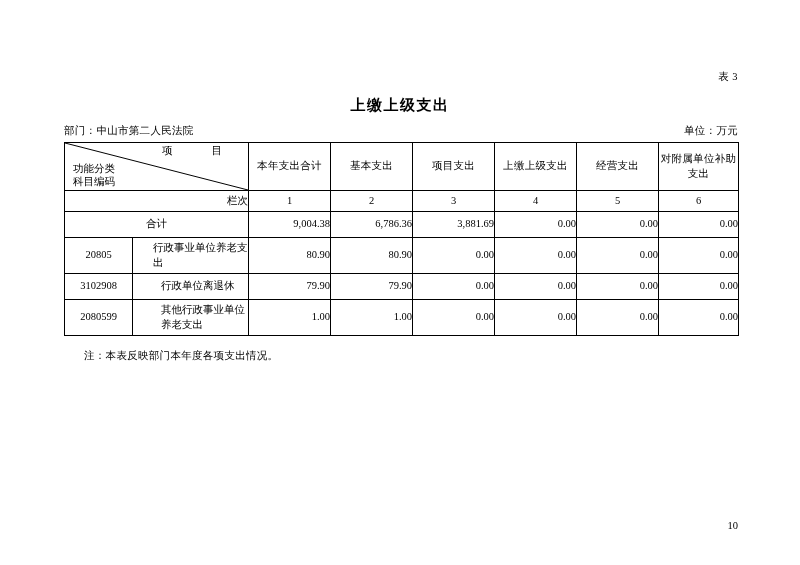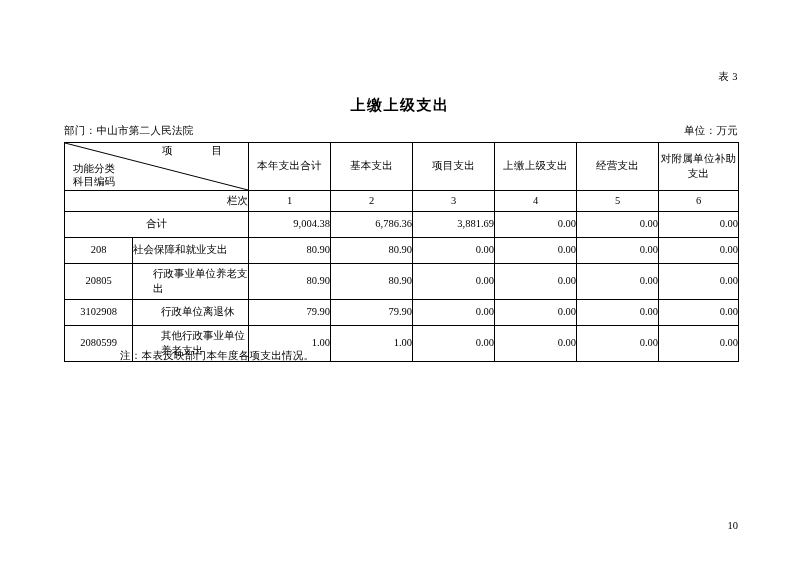"208" tr.r-body { html: <tr> <td>208</td> <td>社会保障和就业支出</td> <td>80.90</td> <td>80.90</td> <td>0.00</td> <td>0.00</td> <td>0.00</td> <td>0.00</td> </tr> -> none }
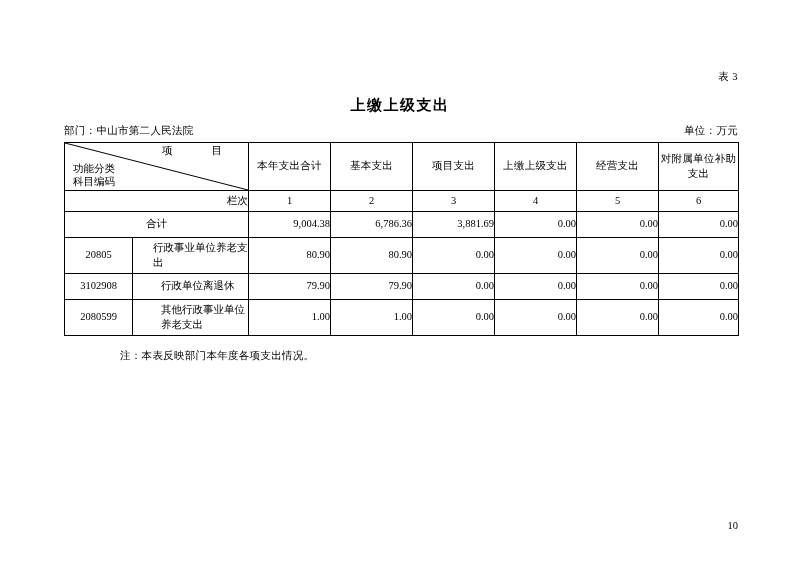"注：本表反映部门本年度各项支出情况。" .note { margin-left: 36px -> none }
